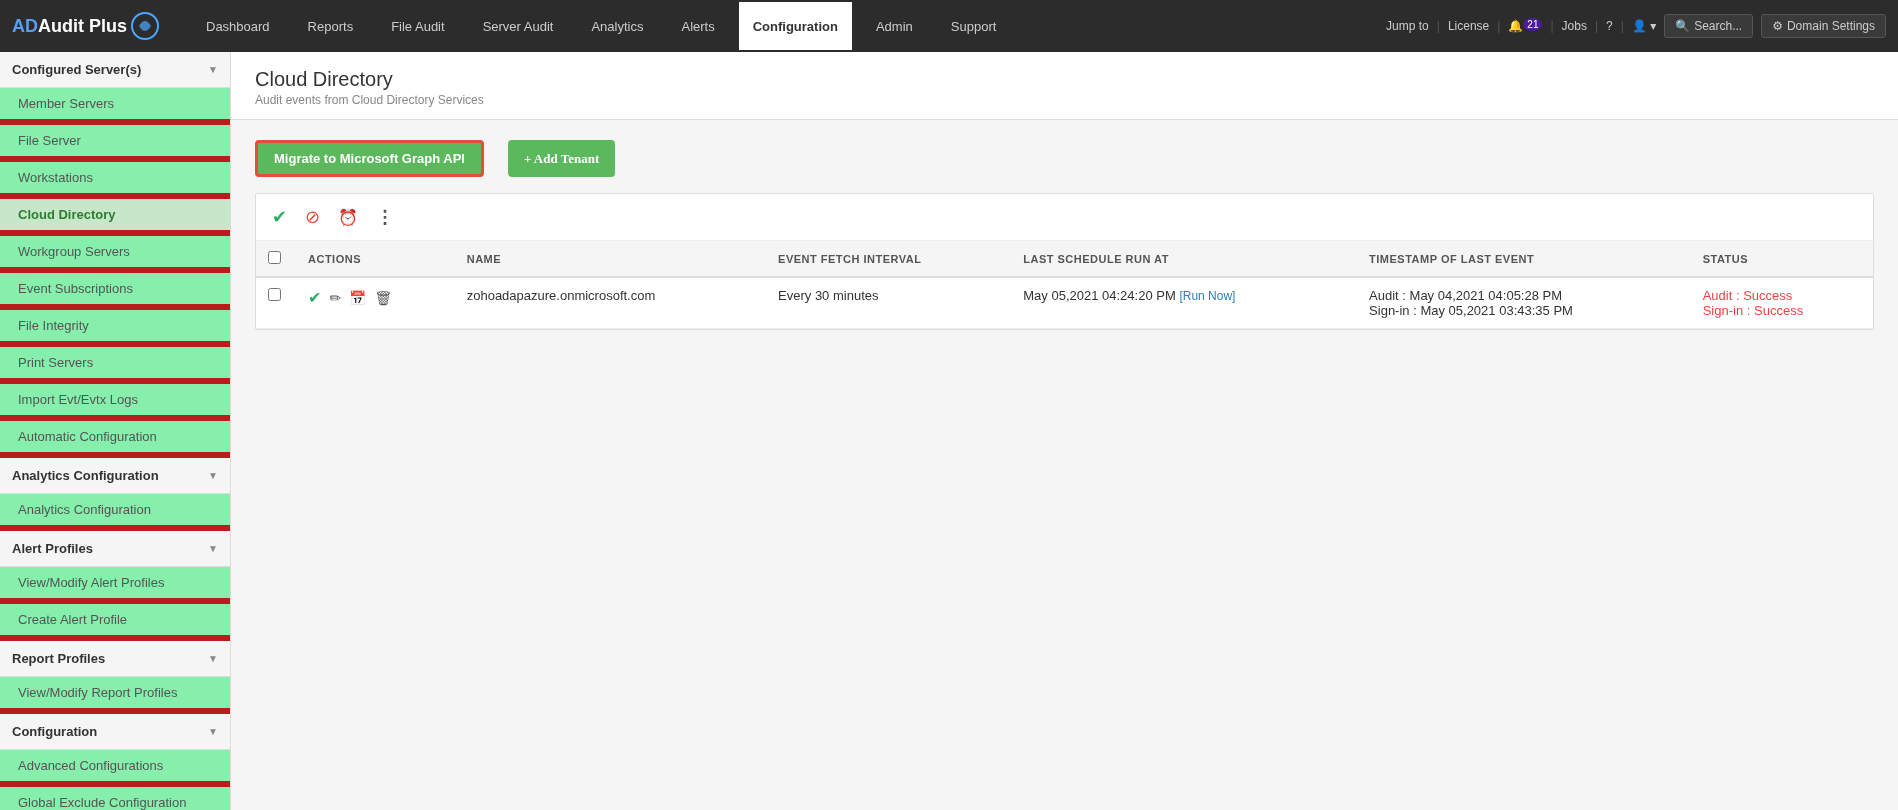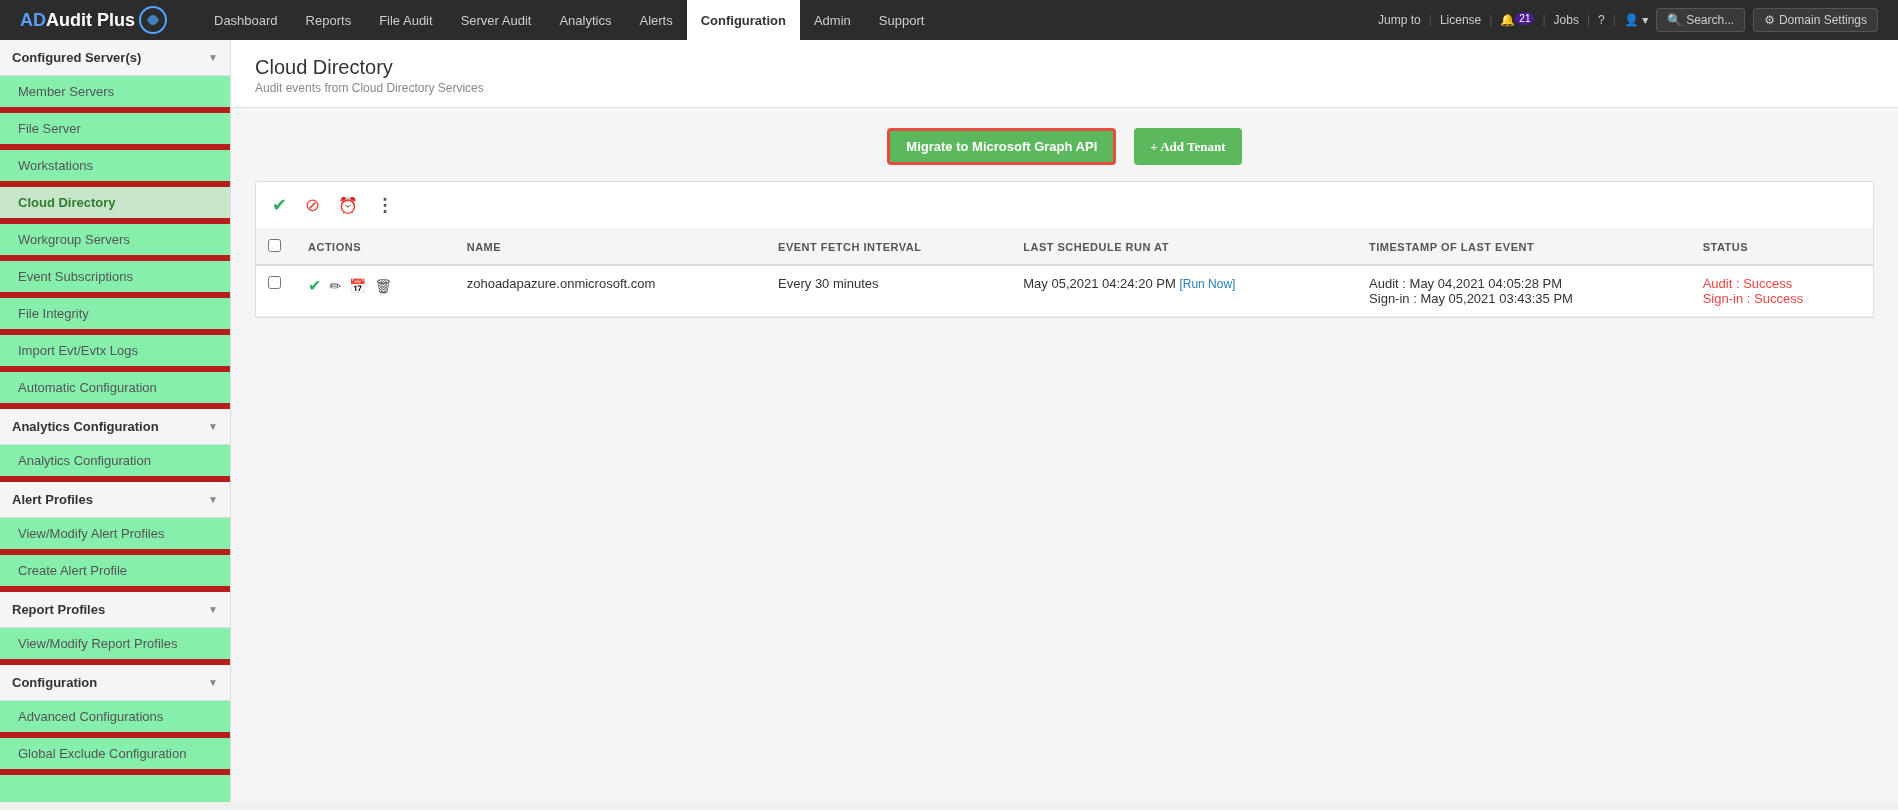"ADAudit Plus" .topbar { height: 40px -> 52px; padding: 0 20px -> 0 12px }
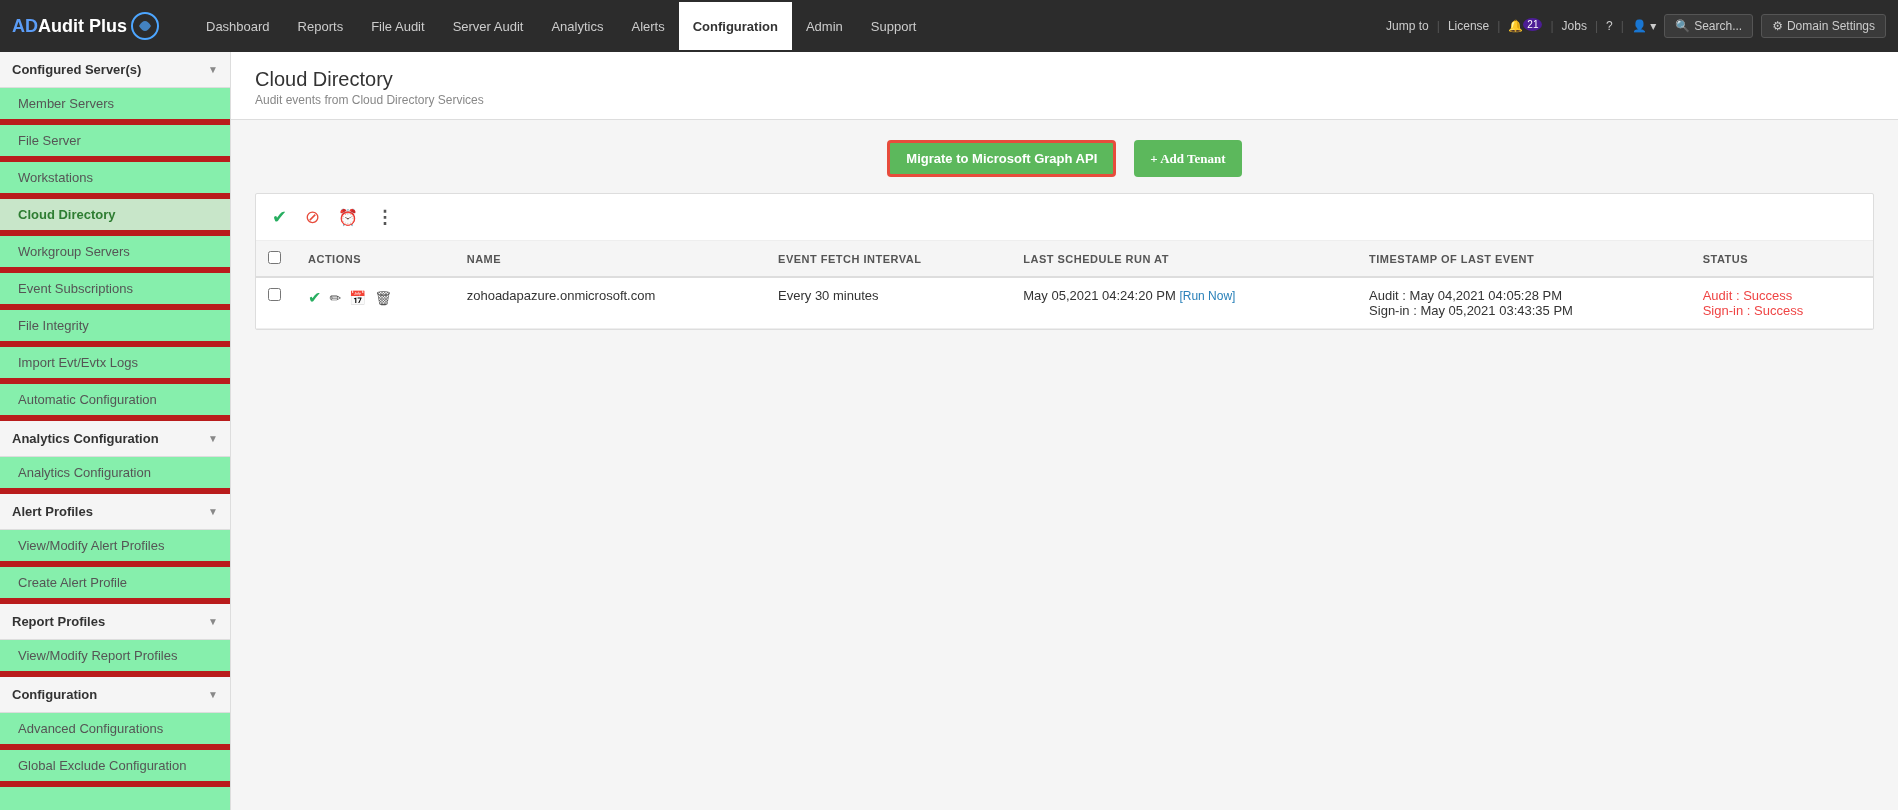"Dashboard" .nav-menu { gap: none -> 10px }
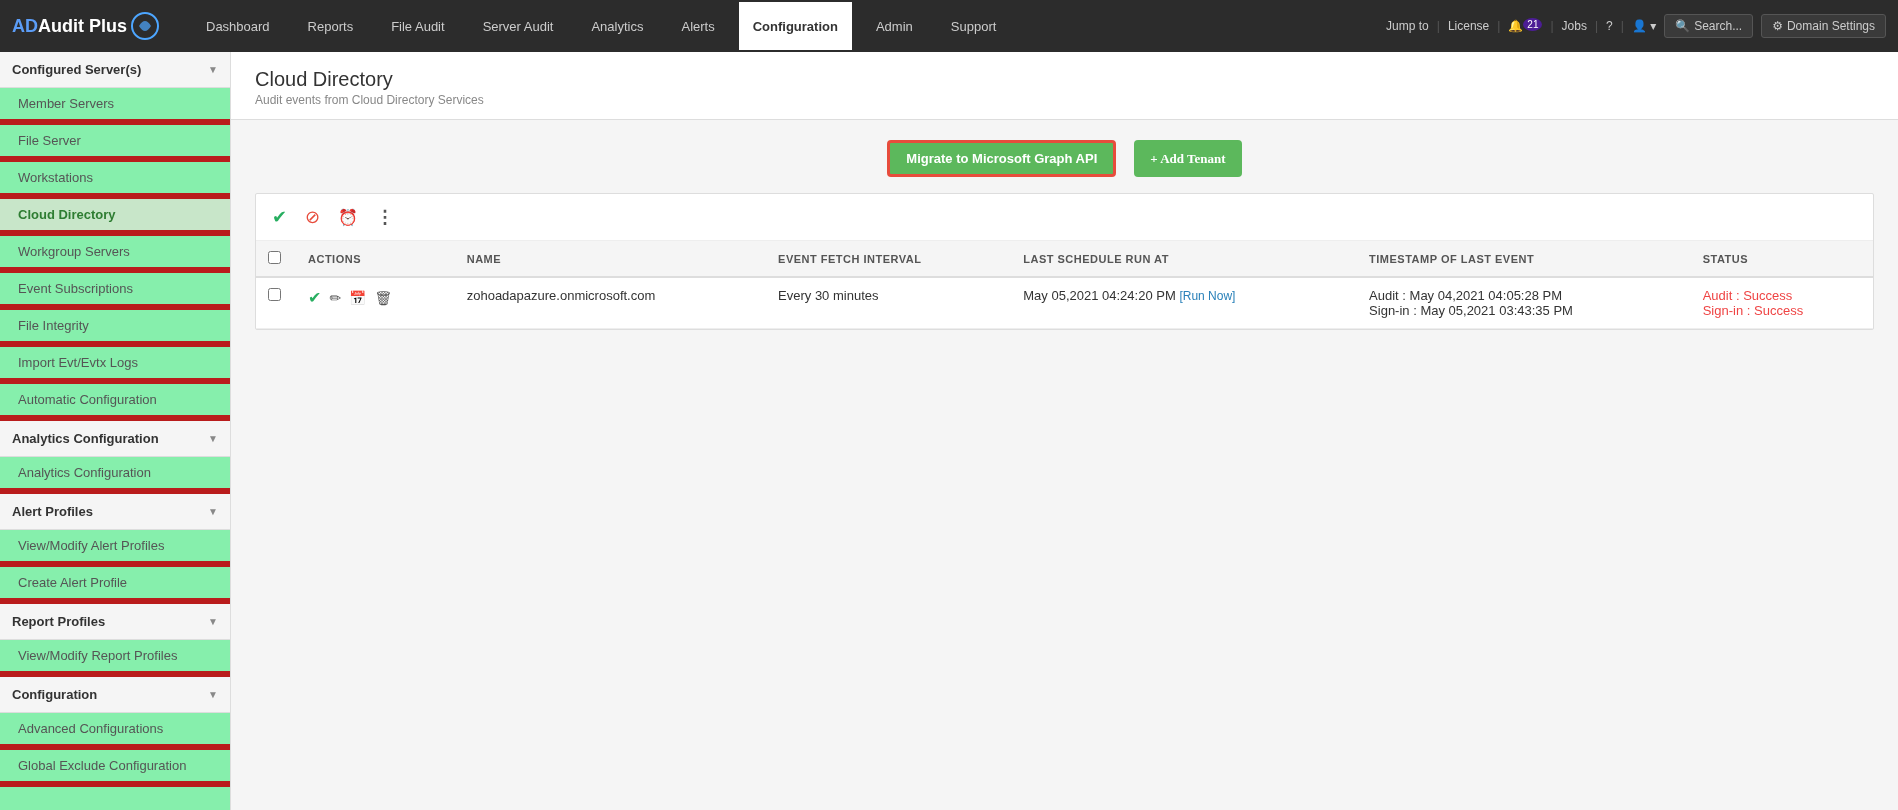"Migrate to Microsoft Graph API" .action-bar { gap: 18px -> 24px; justify-content: center -> flex-start }
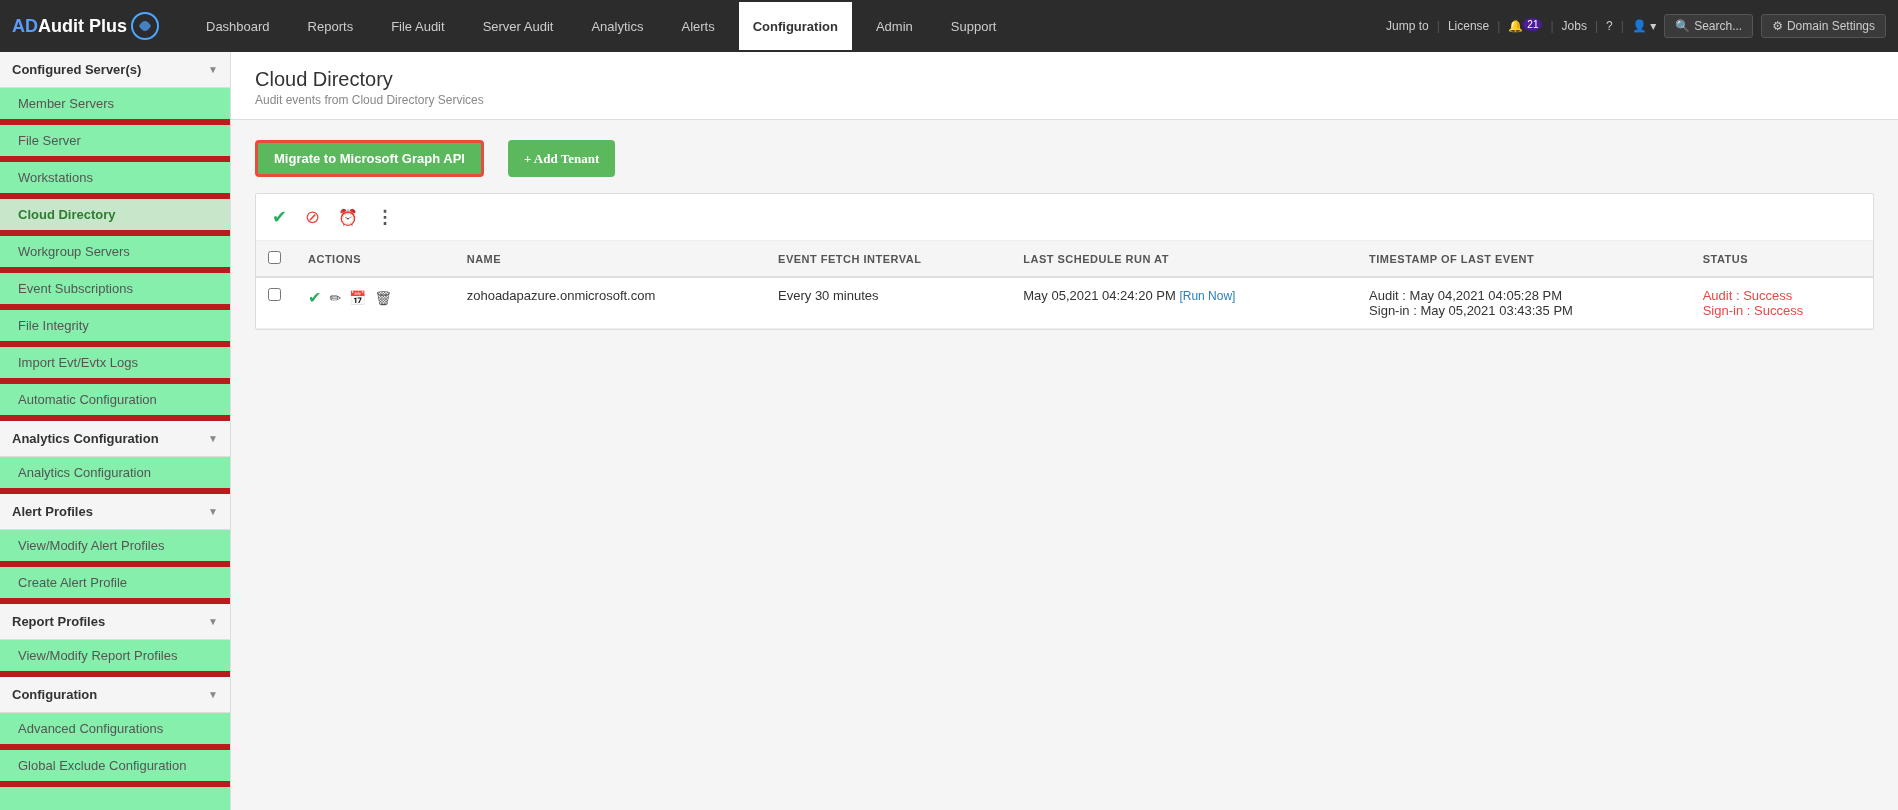"Print Servers" div.sidebar-item { html: none -> <div>Print Servers</div> }
